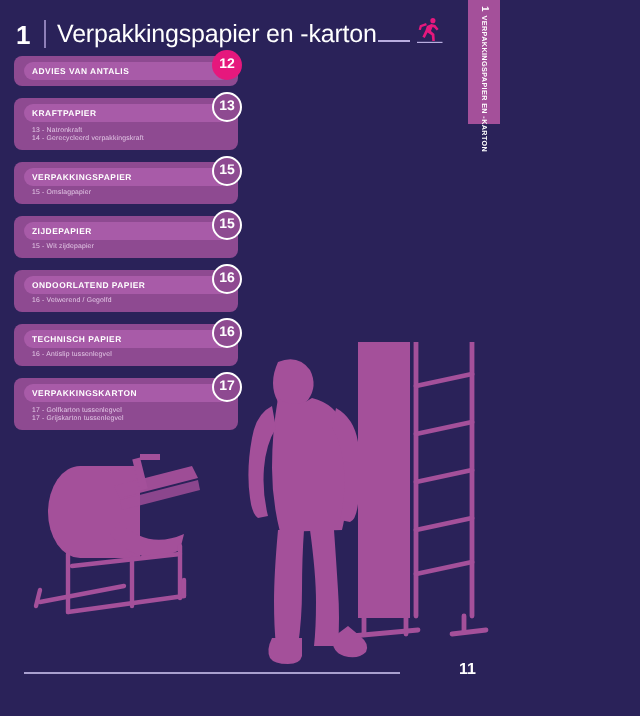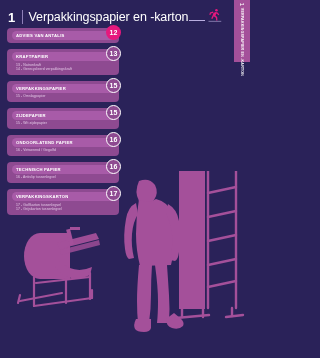"11" div.footer { html: none -> <div> <div></div> <div>11</div> </div> }
